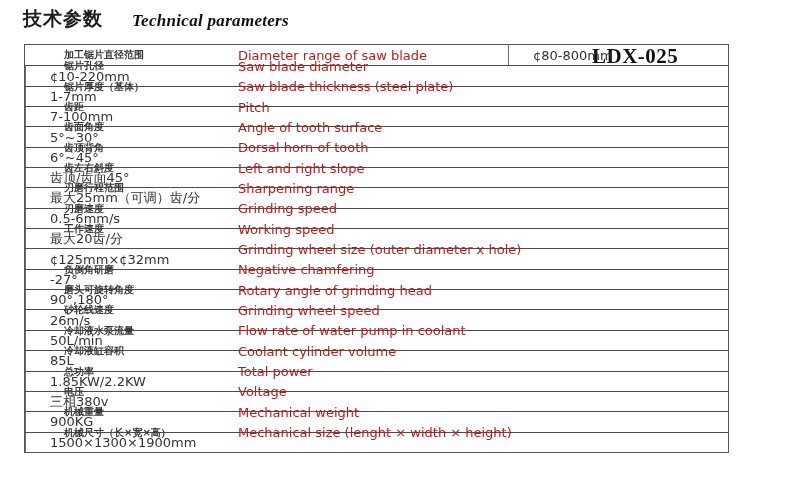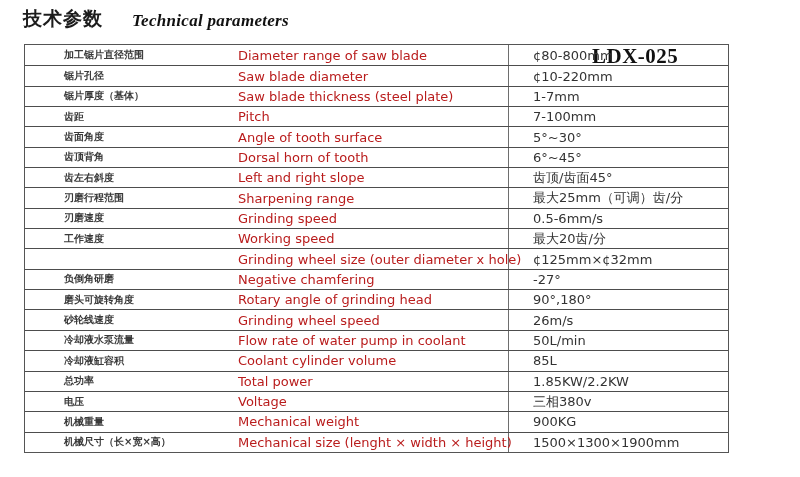"锯片孔径" .row + .row { flex-direction: none -> column }
